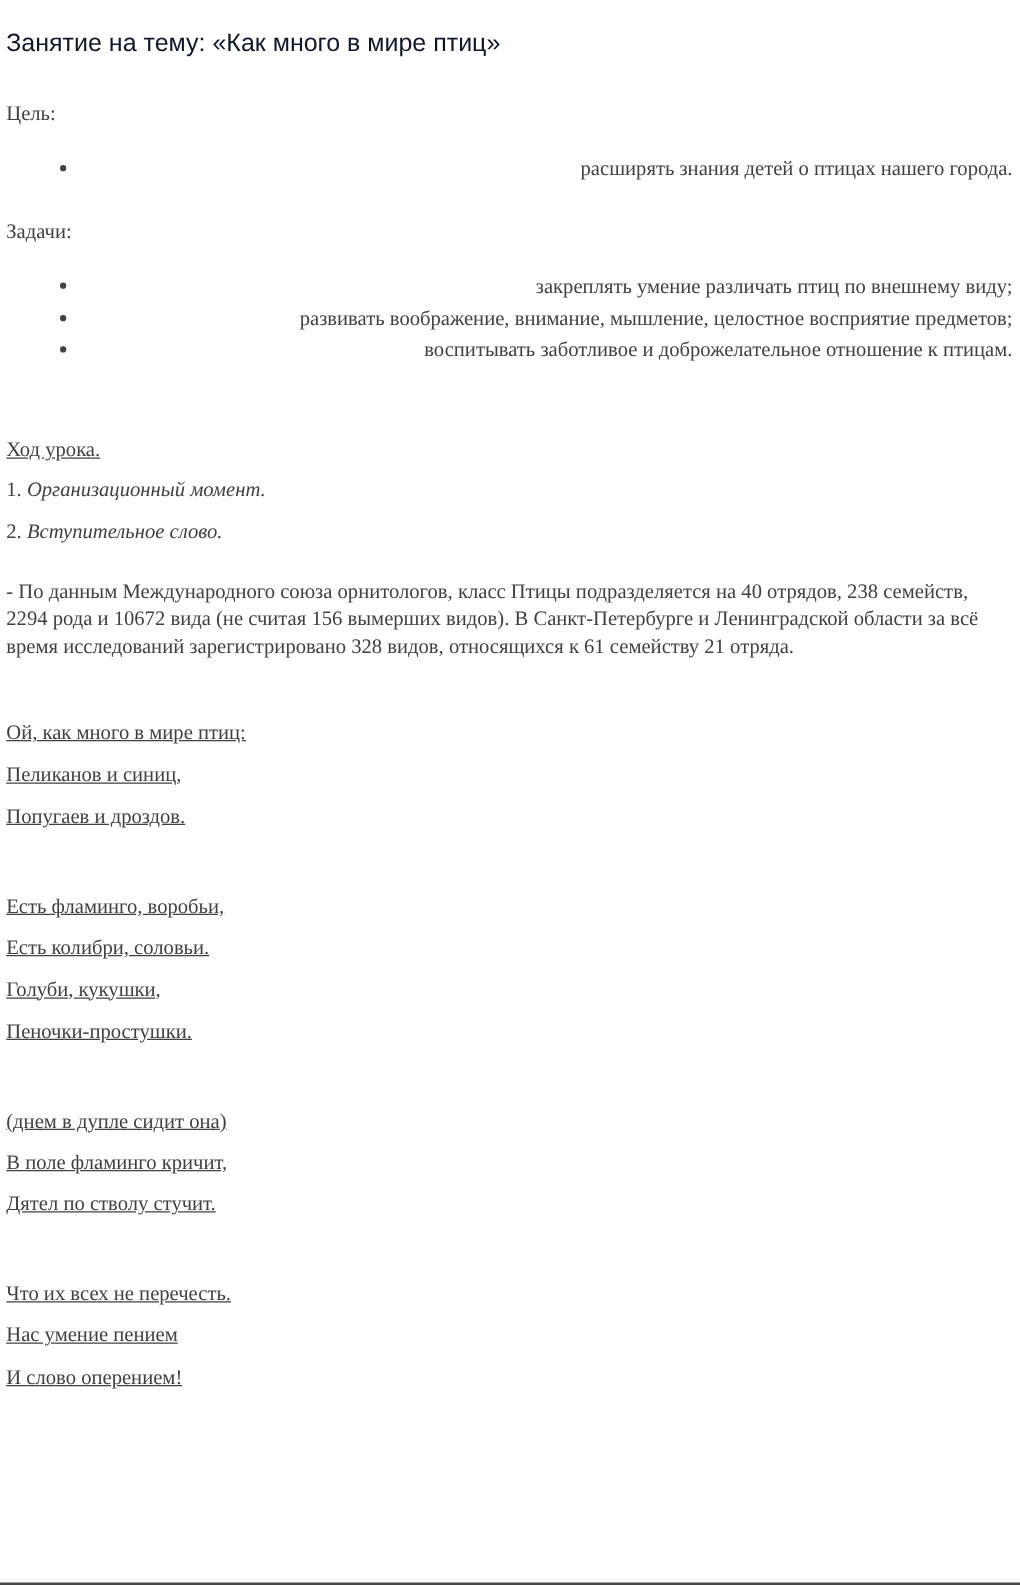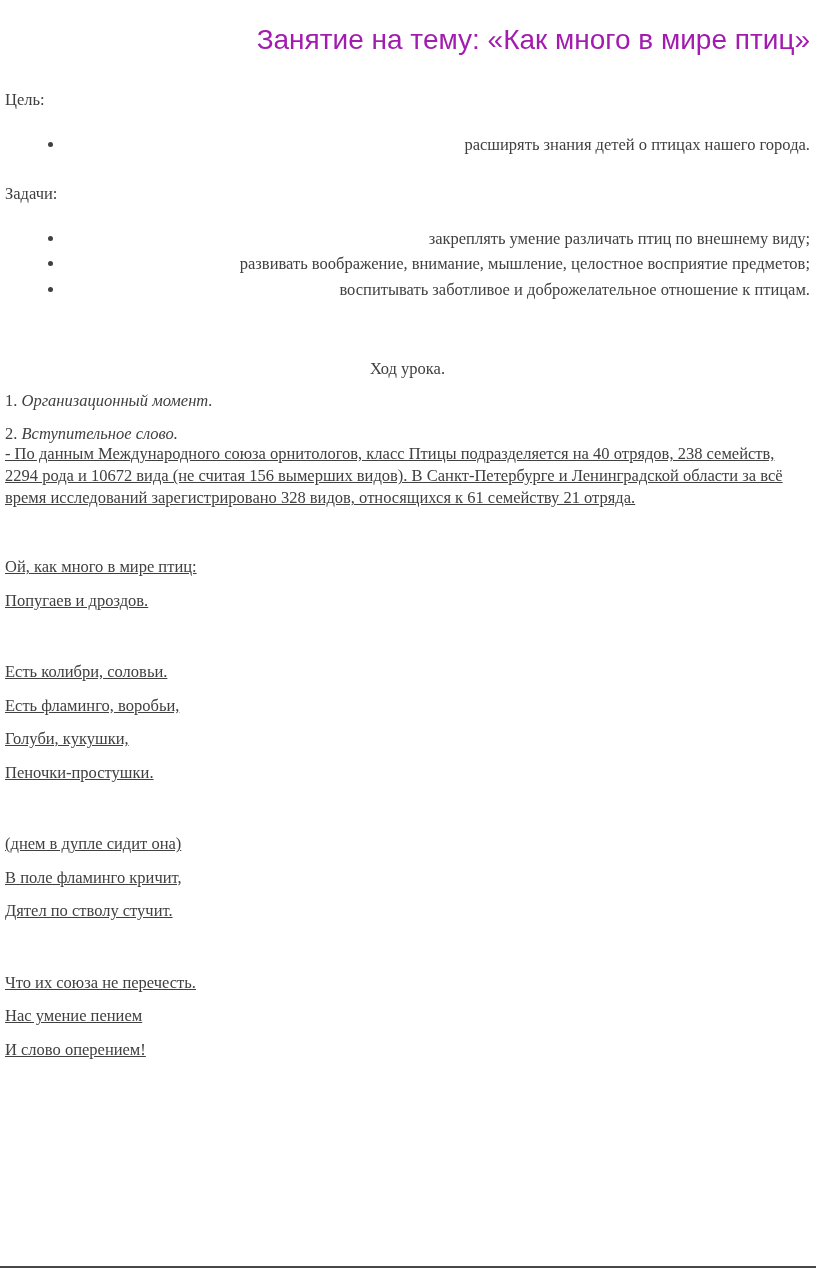"Занятие на тему: «Как много" .doc-title { color: #a21caf -> #0f172a; font-size: 28px -> 20px; text-align: right -> none }
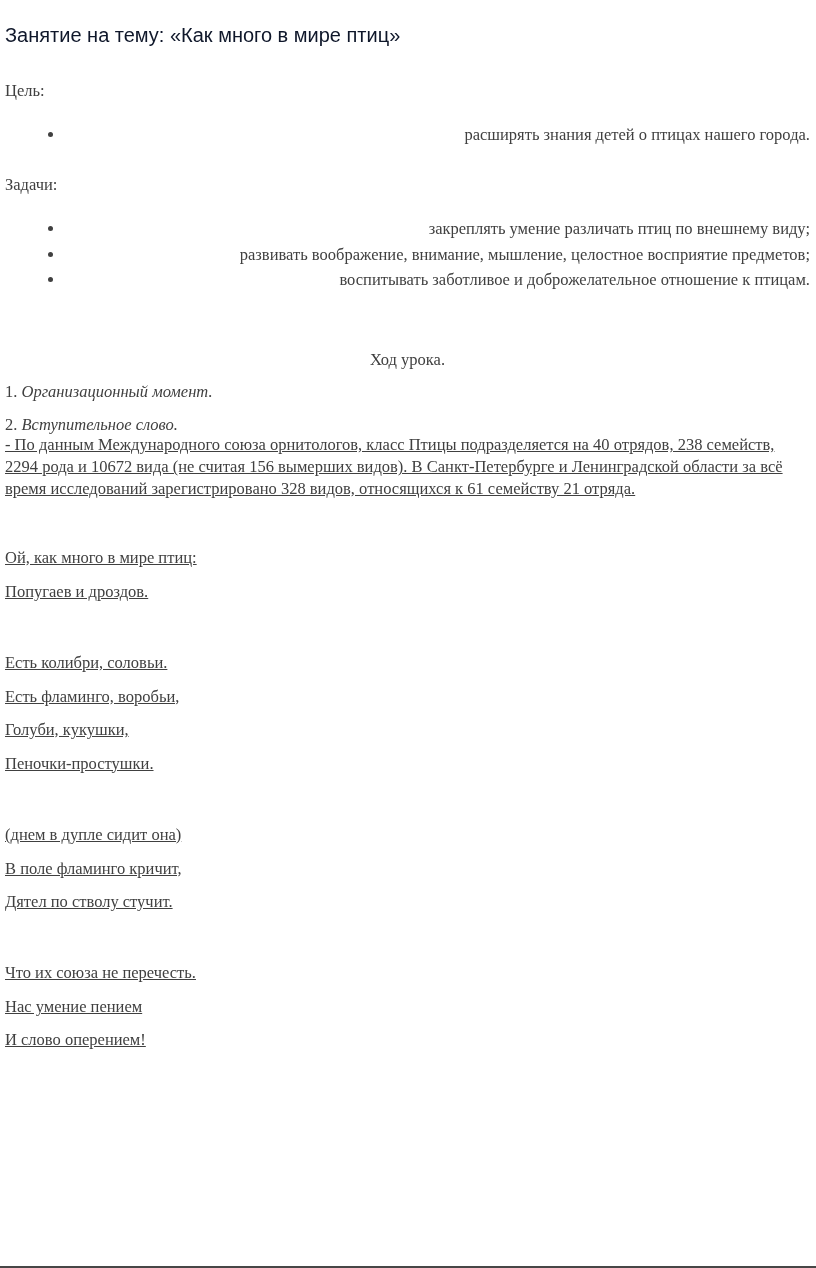"Ход урока." .lesson-heading { text-align: center -> none; text-decoration: none -> underline }
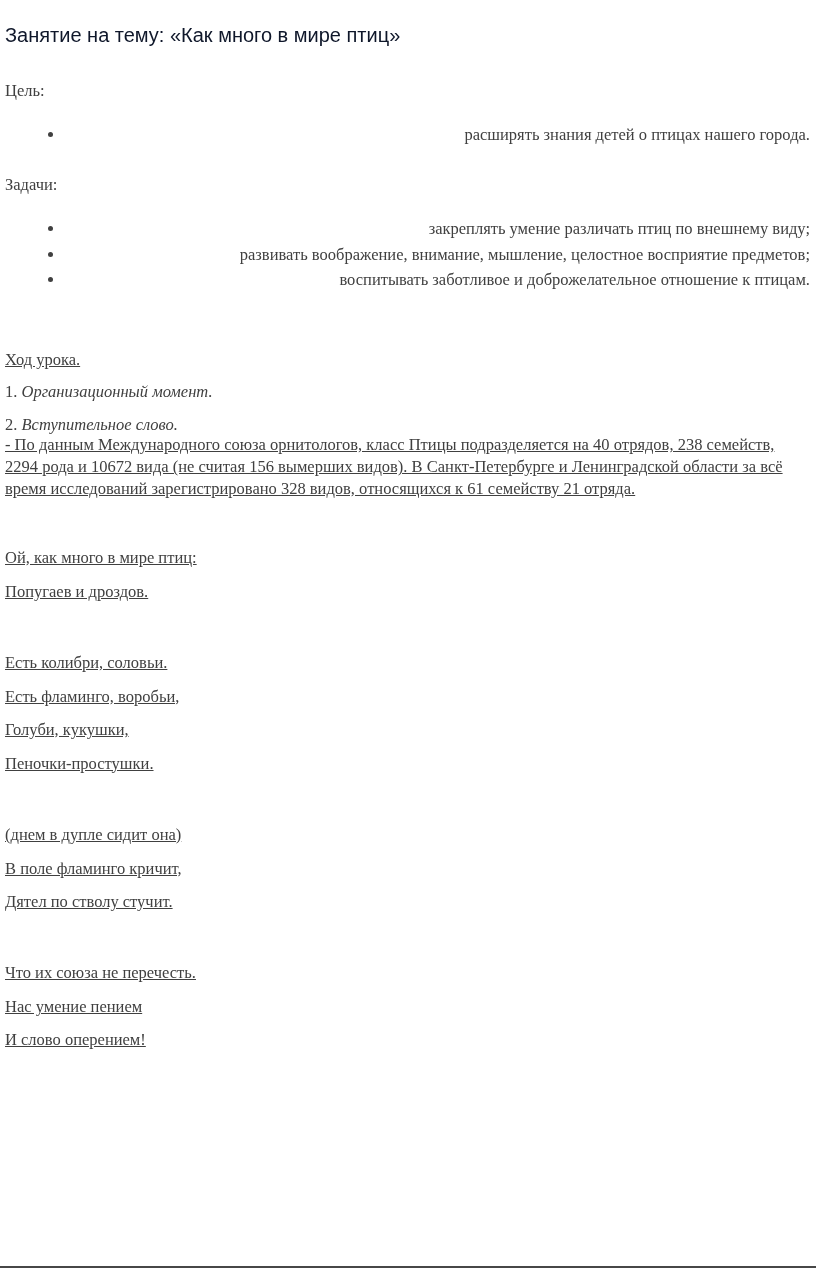"- По данным Международного союза" .intro-para { margin: 0 0 0 0 -> 28px 0 0 0; text-decoration: underline -> none }
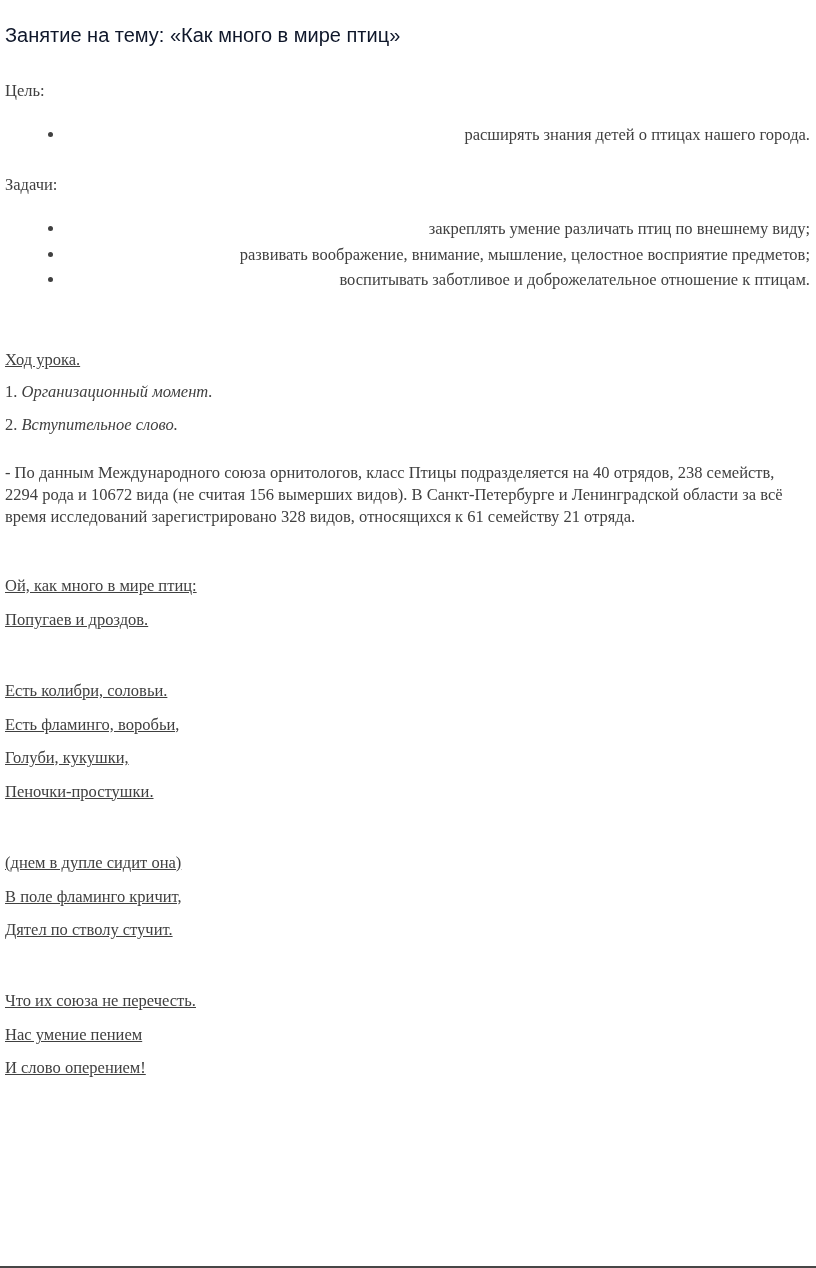"Пеликанов и синиц," p { html: none -> <p>Пеликанов и синиц,</p> }
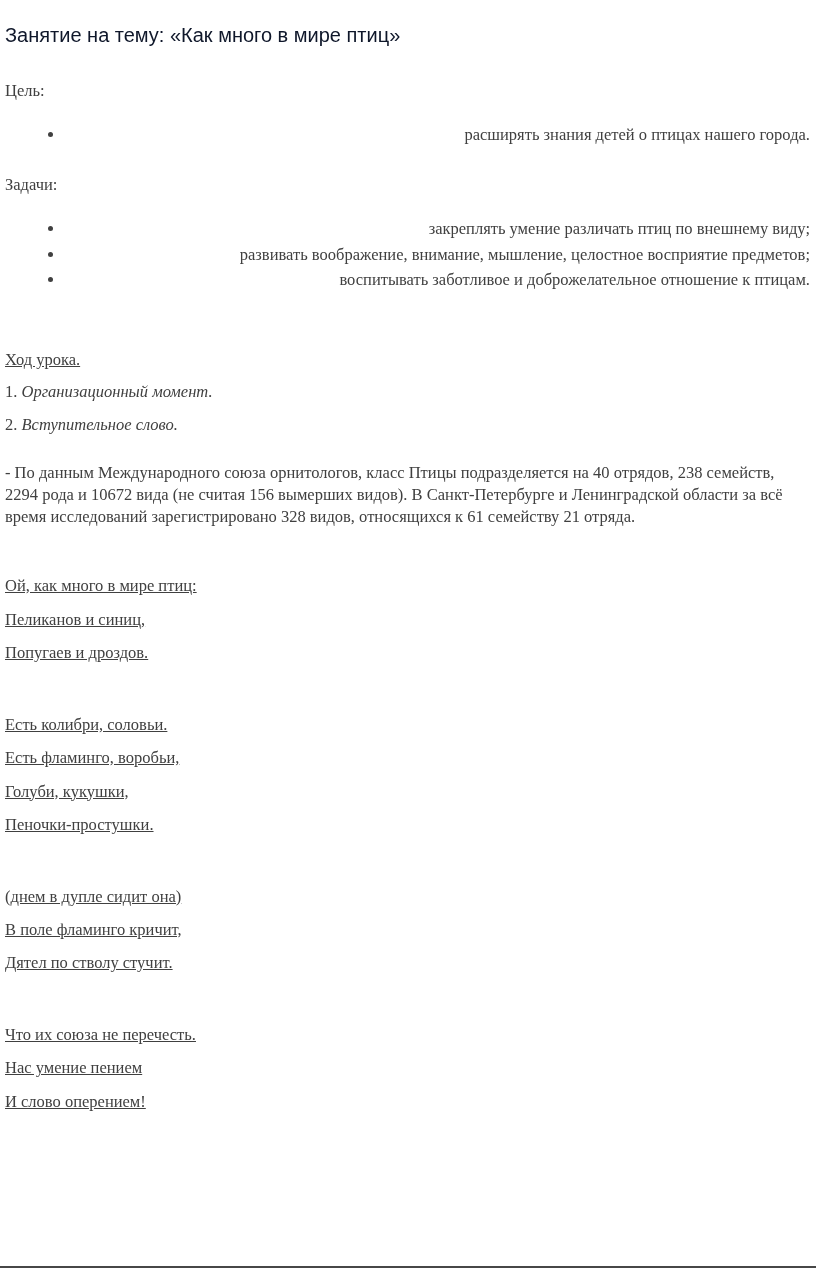"Есть колибри, соловьи." p { order: before "Есть фламинго, воробьи," -> after "Есть фламинго, воробьи," }
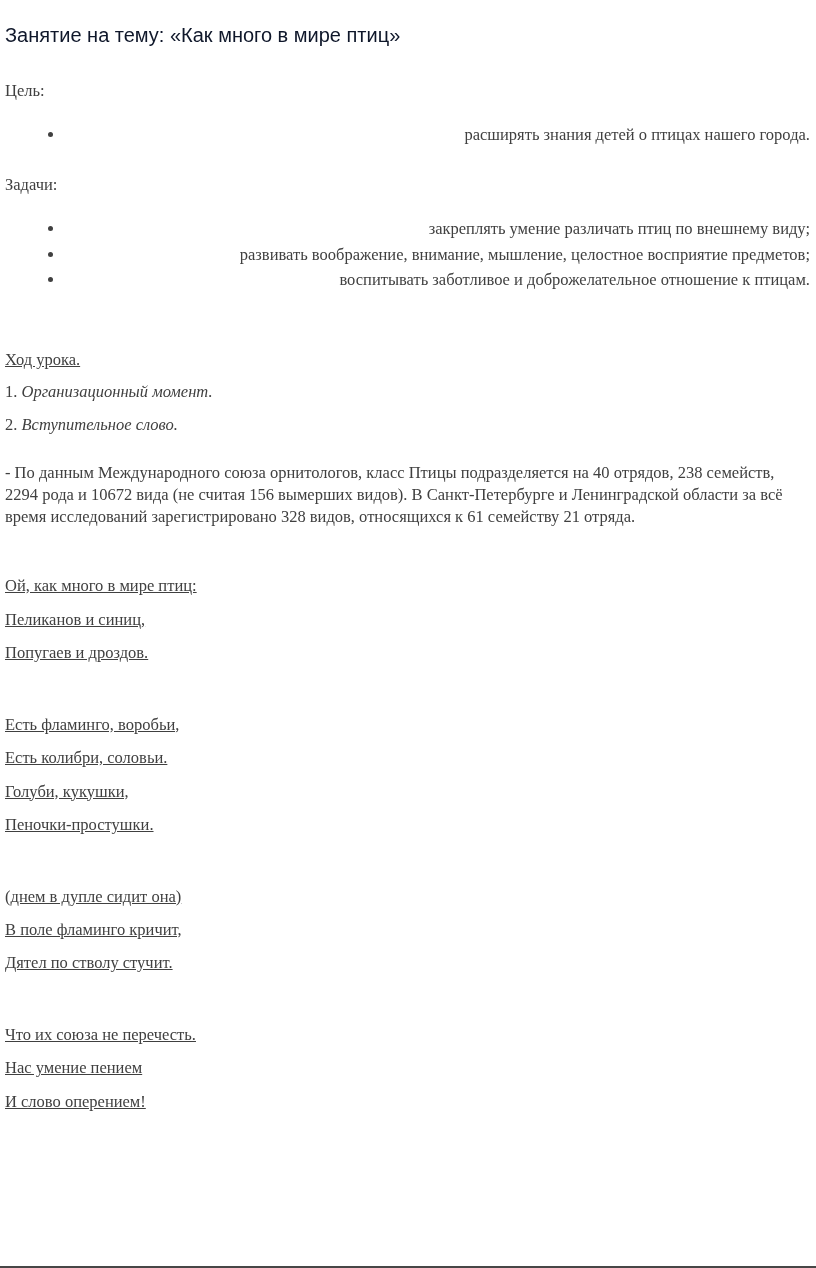"Что их союза не перечесть." p { text: союза -> всех }
